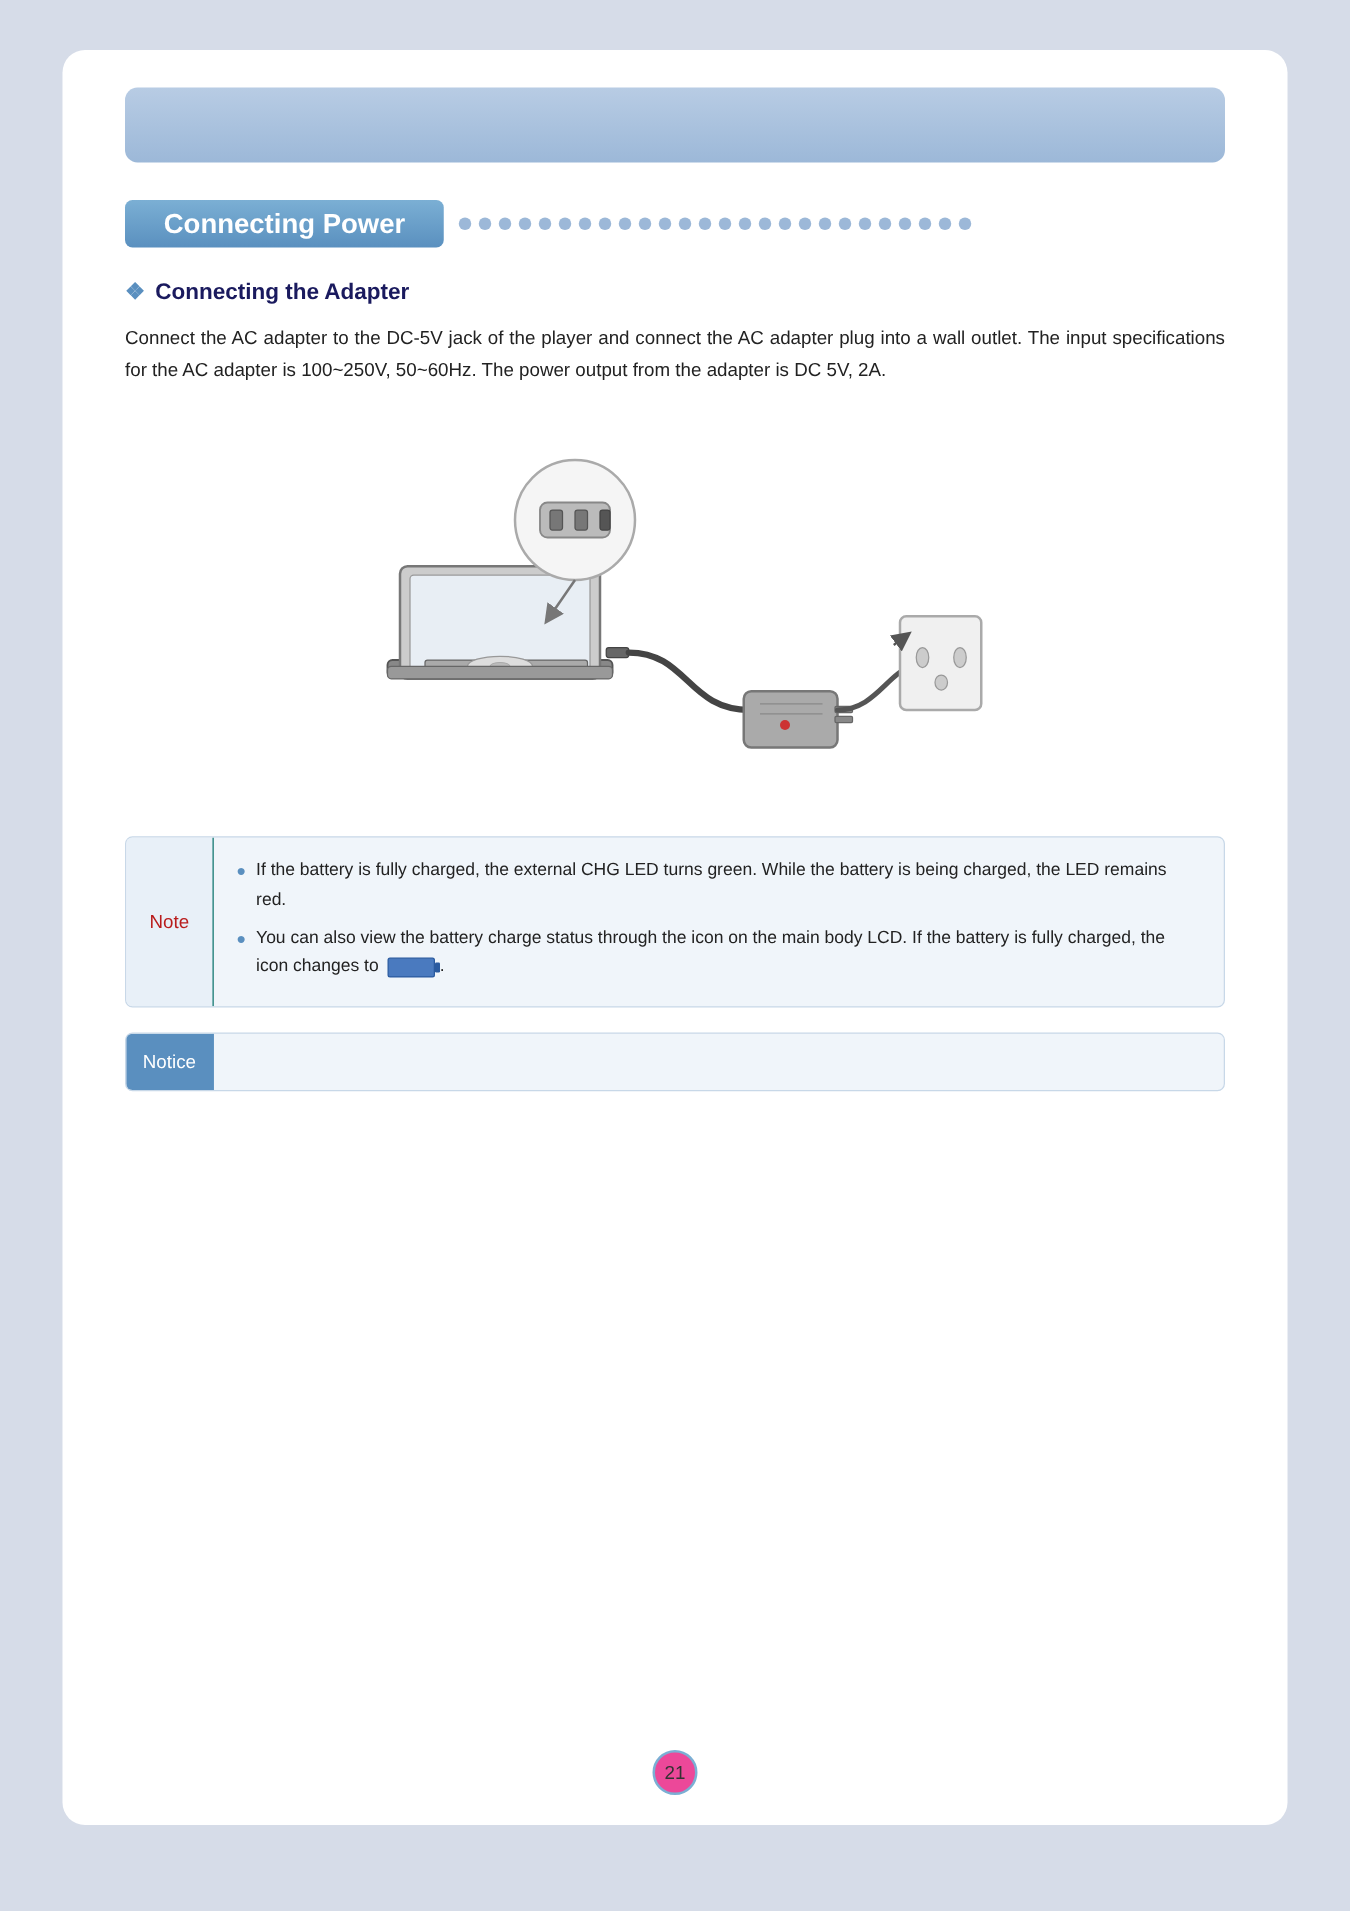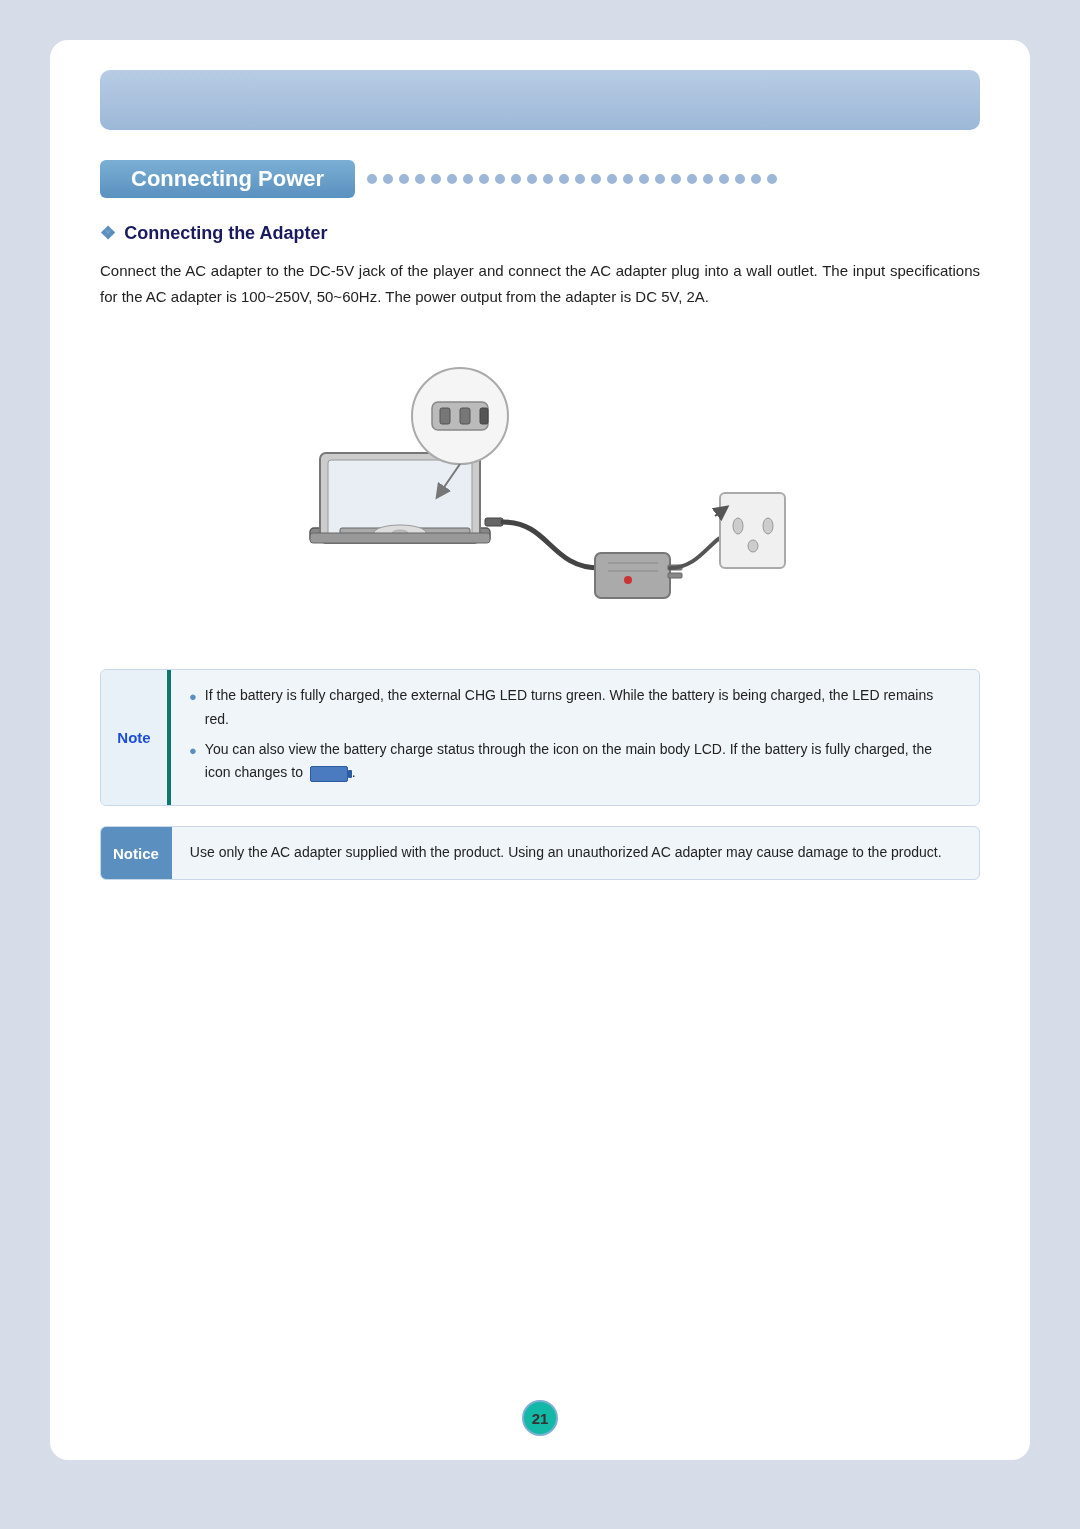"Note" .note-label { border-right: 4px solid #0f766e -> 1px solid #0f766e; color: #1d4ed8 -> #b91c1c; font-weight: bold -> normal }
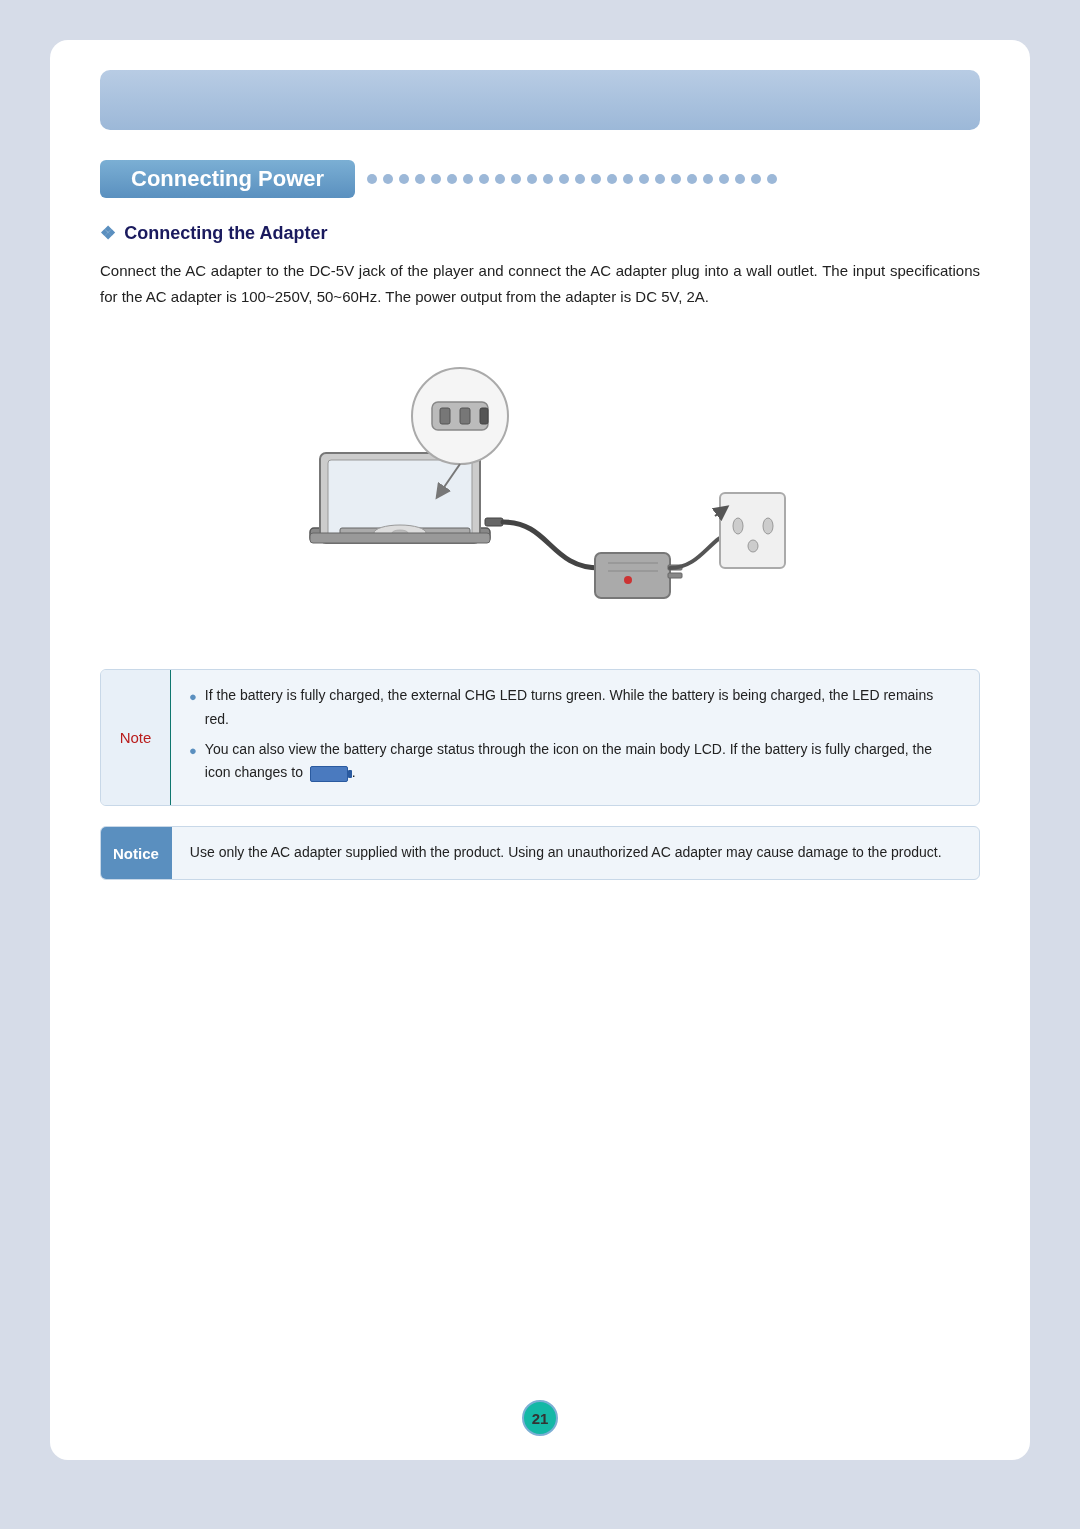"Notice" .notice-label { font-weight: bold -> normal }
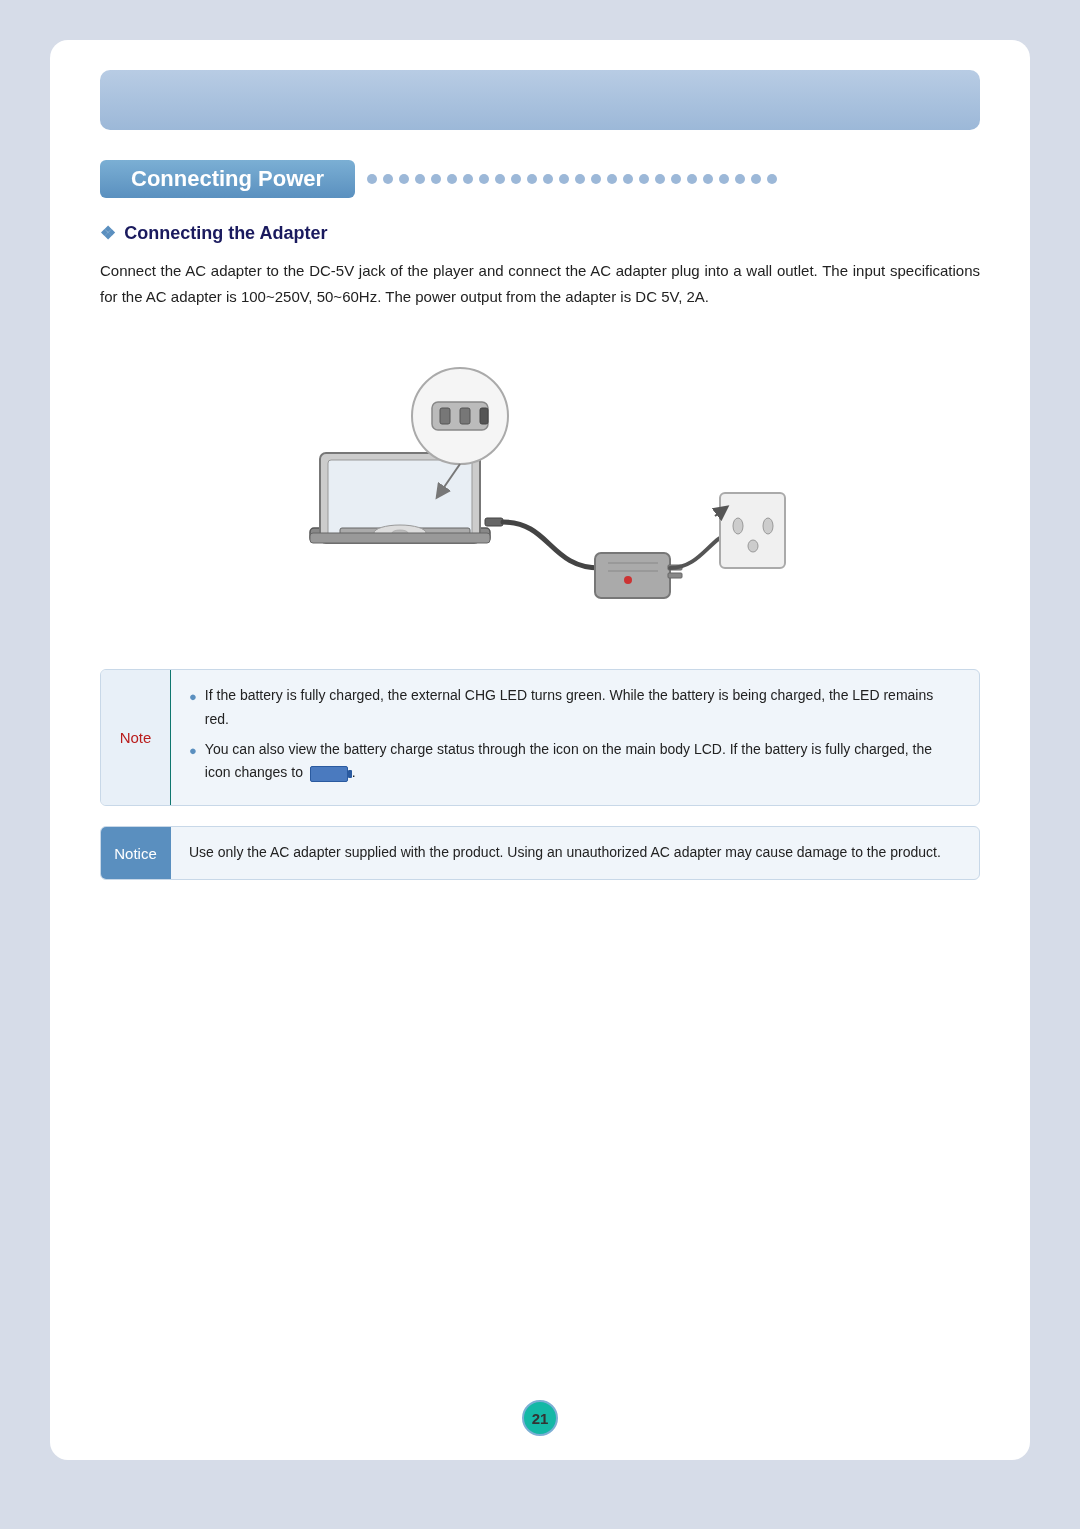"Use only the AC adapter" div.notice-content { html: <div>Use only the AC adapter supplied with the product. Using an unauthorized AC adapter may cause damage to the product.</div> -> none }
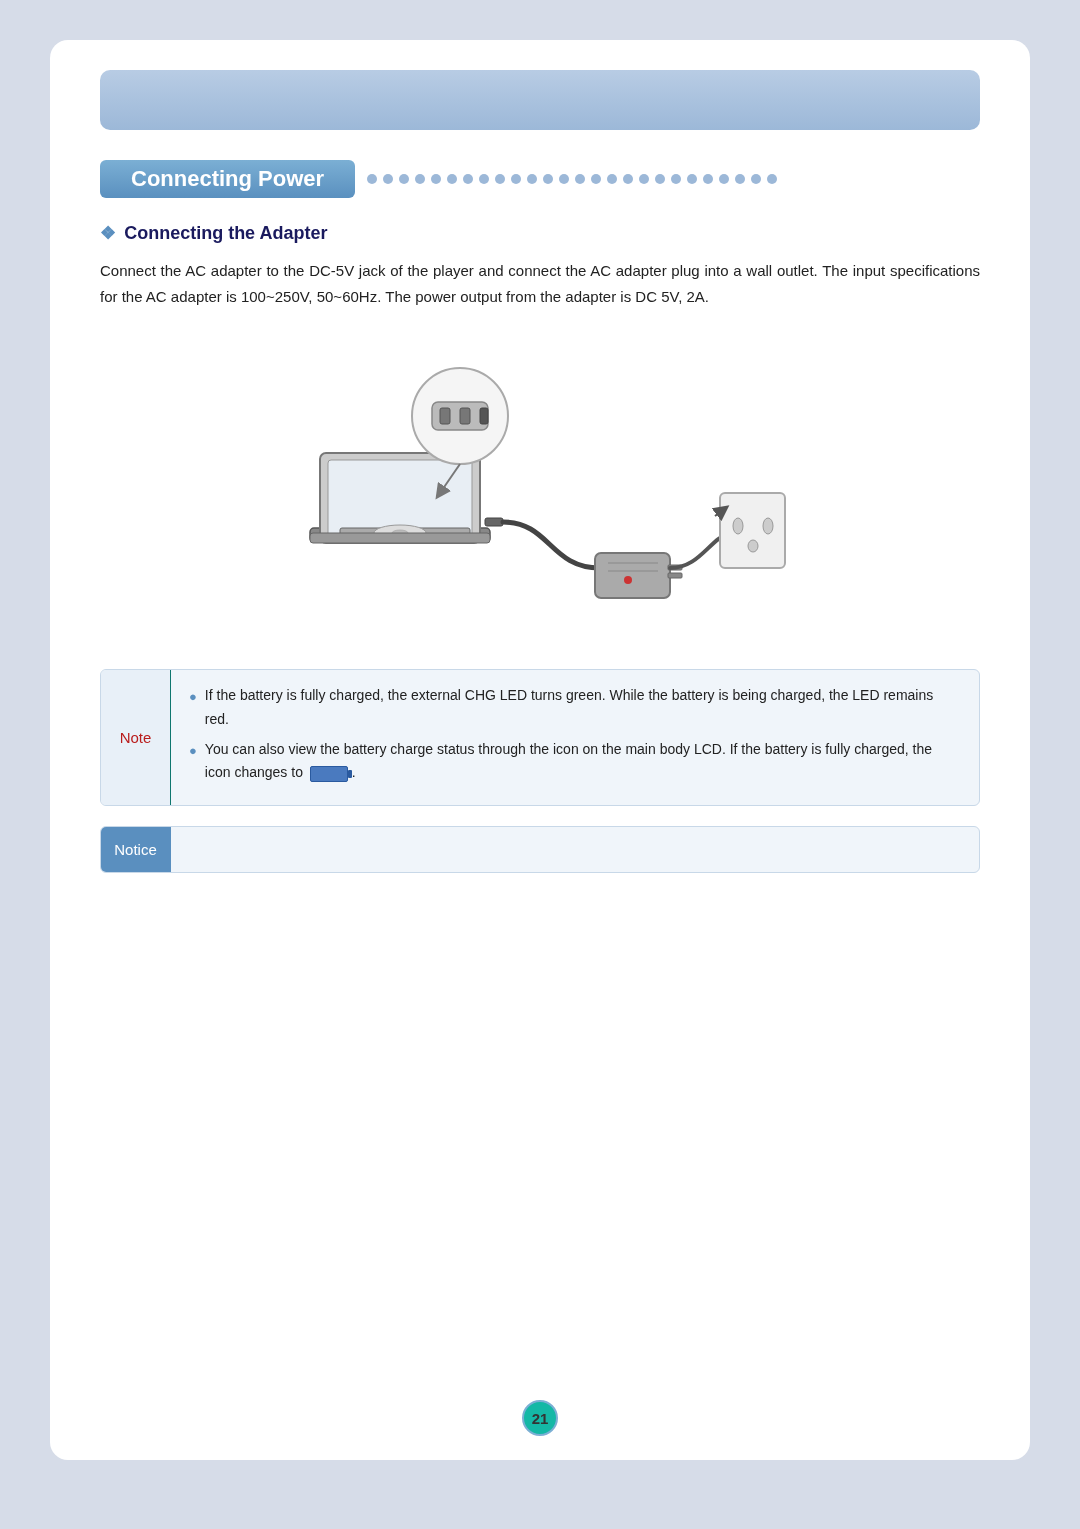"21" .page-number { background: #14b8a6 -> #ec4899; font-weight: bold -> normal }
